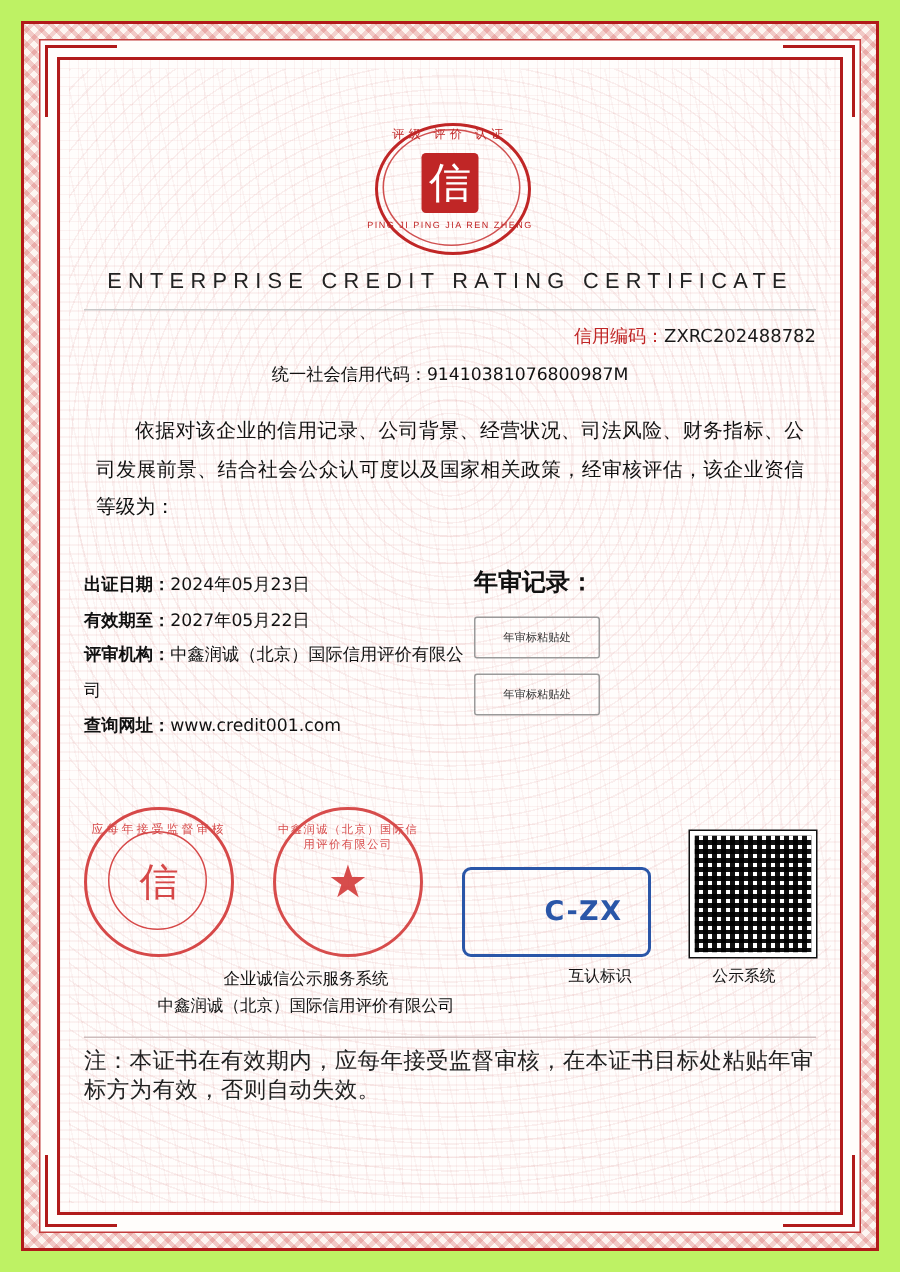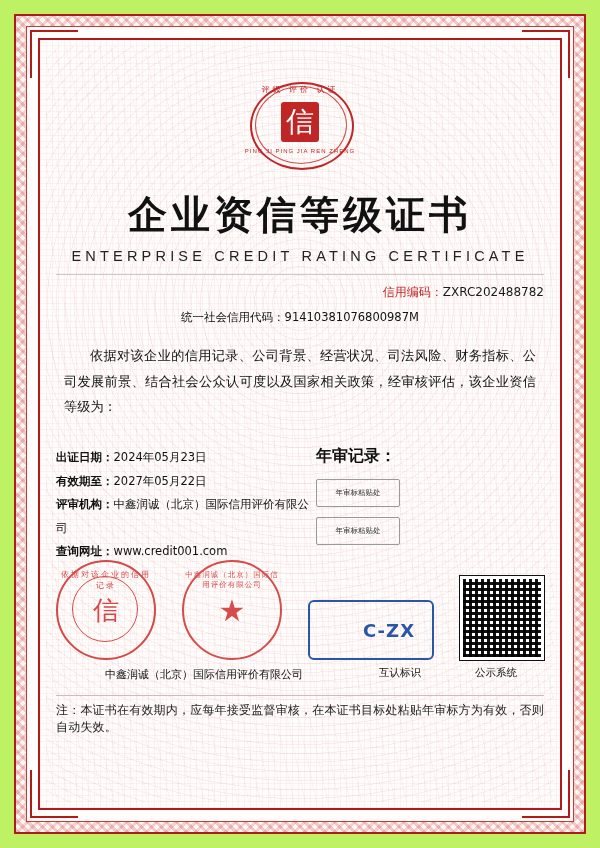"企业资信等级证书" div.title-cn { html: <div>企业资信等级证书</div> -> none }
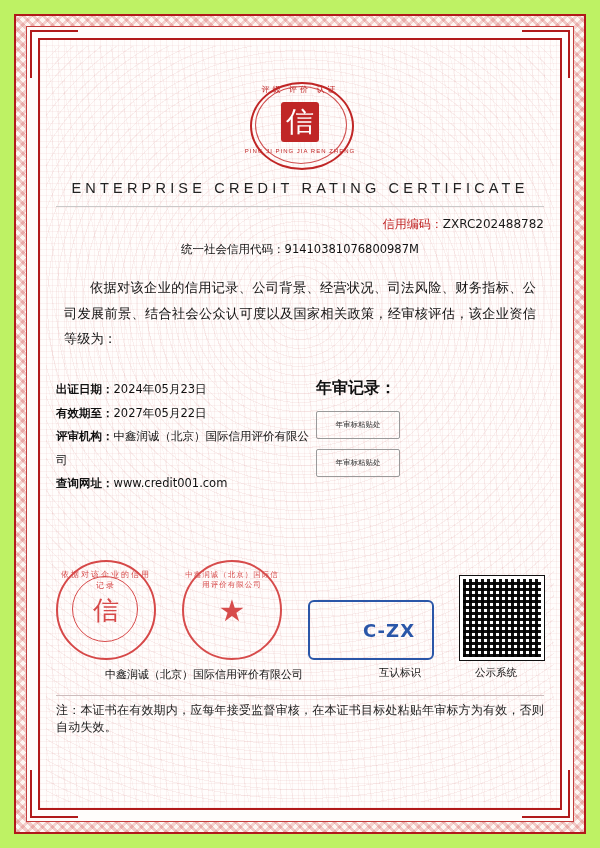"依据对该企业的信用记录" div.arc { text: 依据对该企业的信用记录 -> 应每年接受监督审核 }
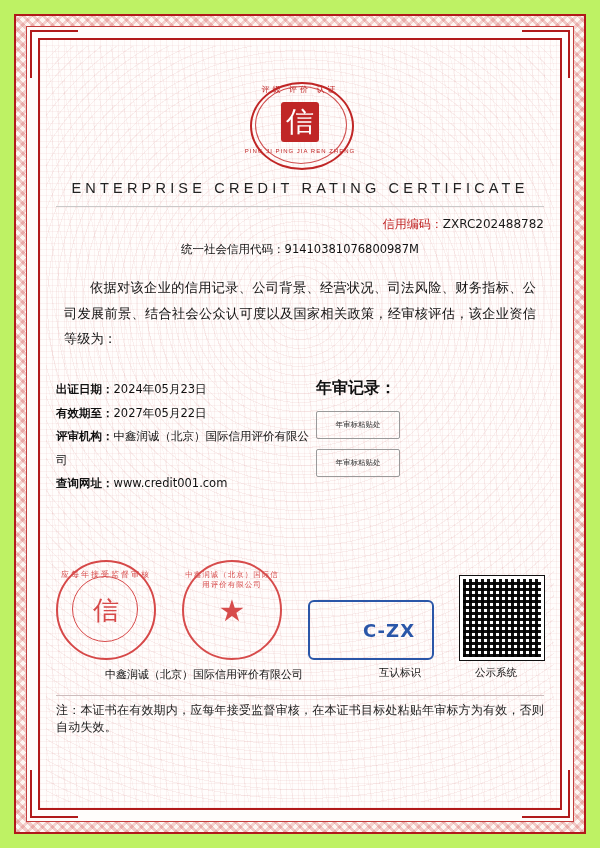"企业诚信公示服务系统" div { html: none -> <div>企业诚信公示服务系统</div> }
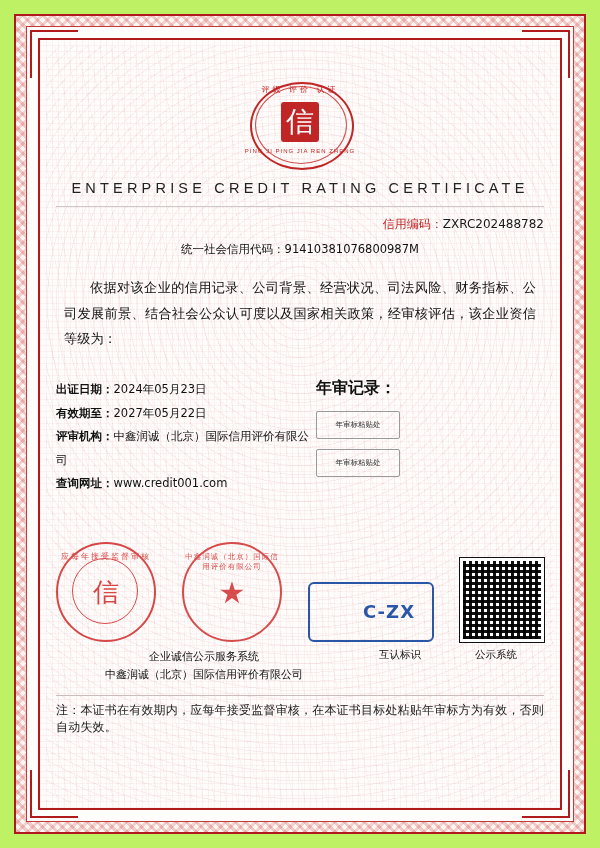"注：本证书在有效期内，应每年接受监督审核，在本证书目标处粘贴年审标方为有效，否则" .note { font-size: 12px -> 15px }
